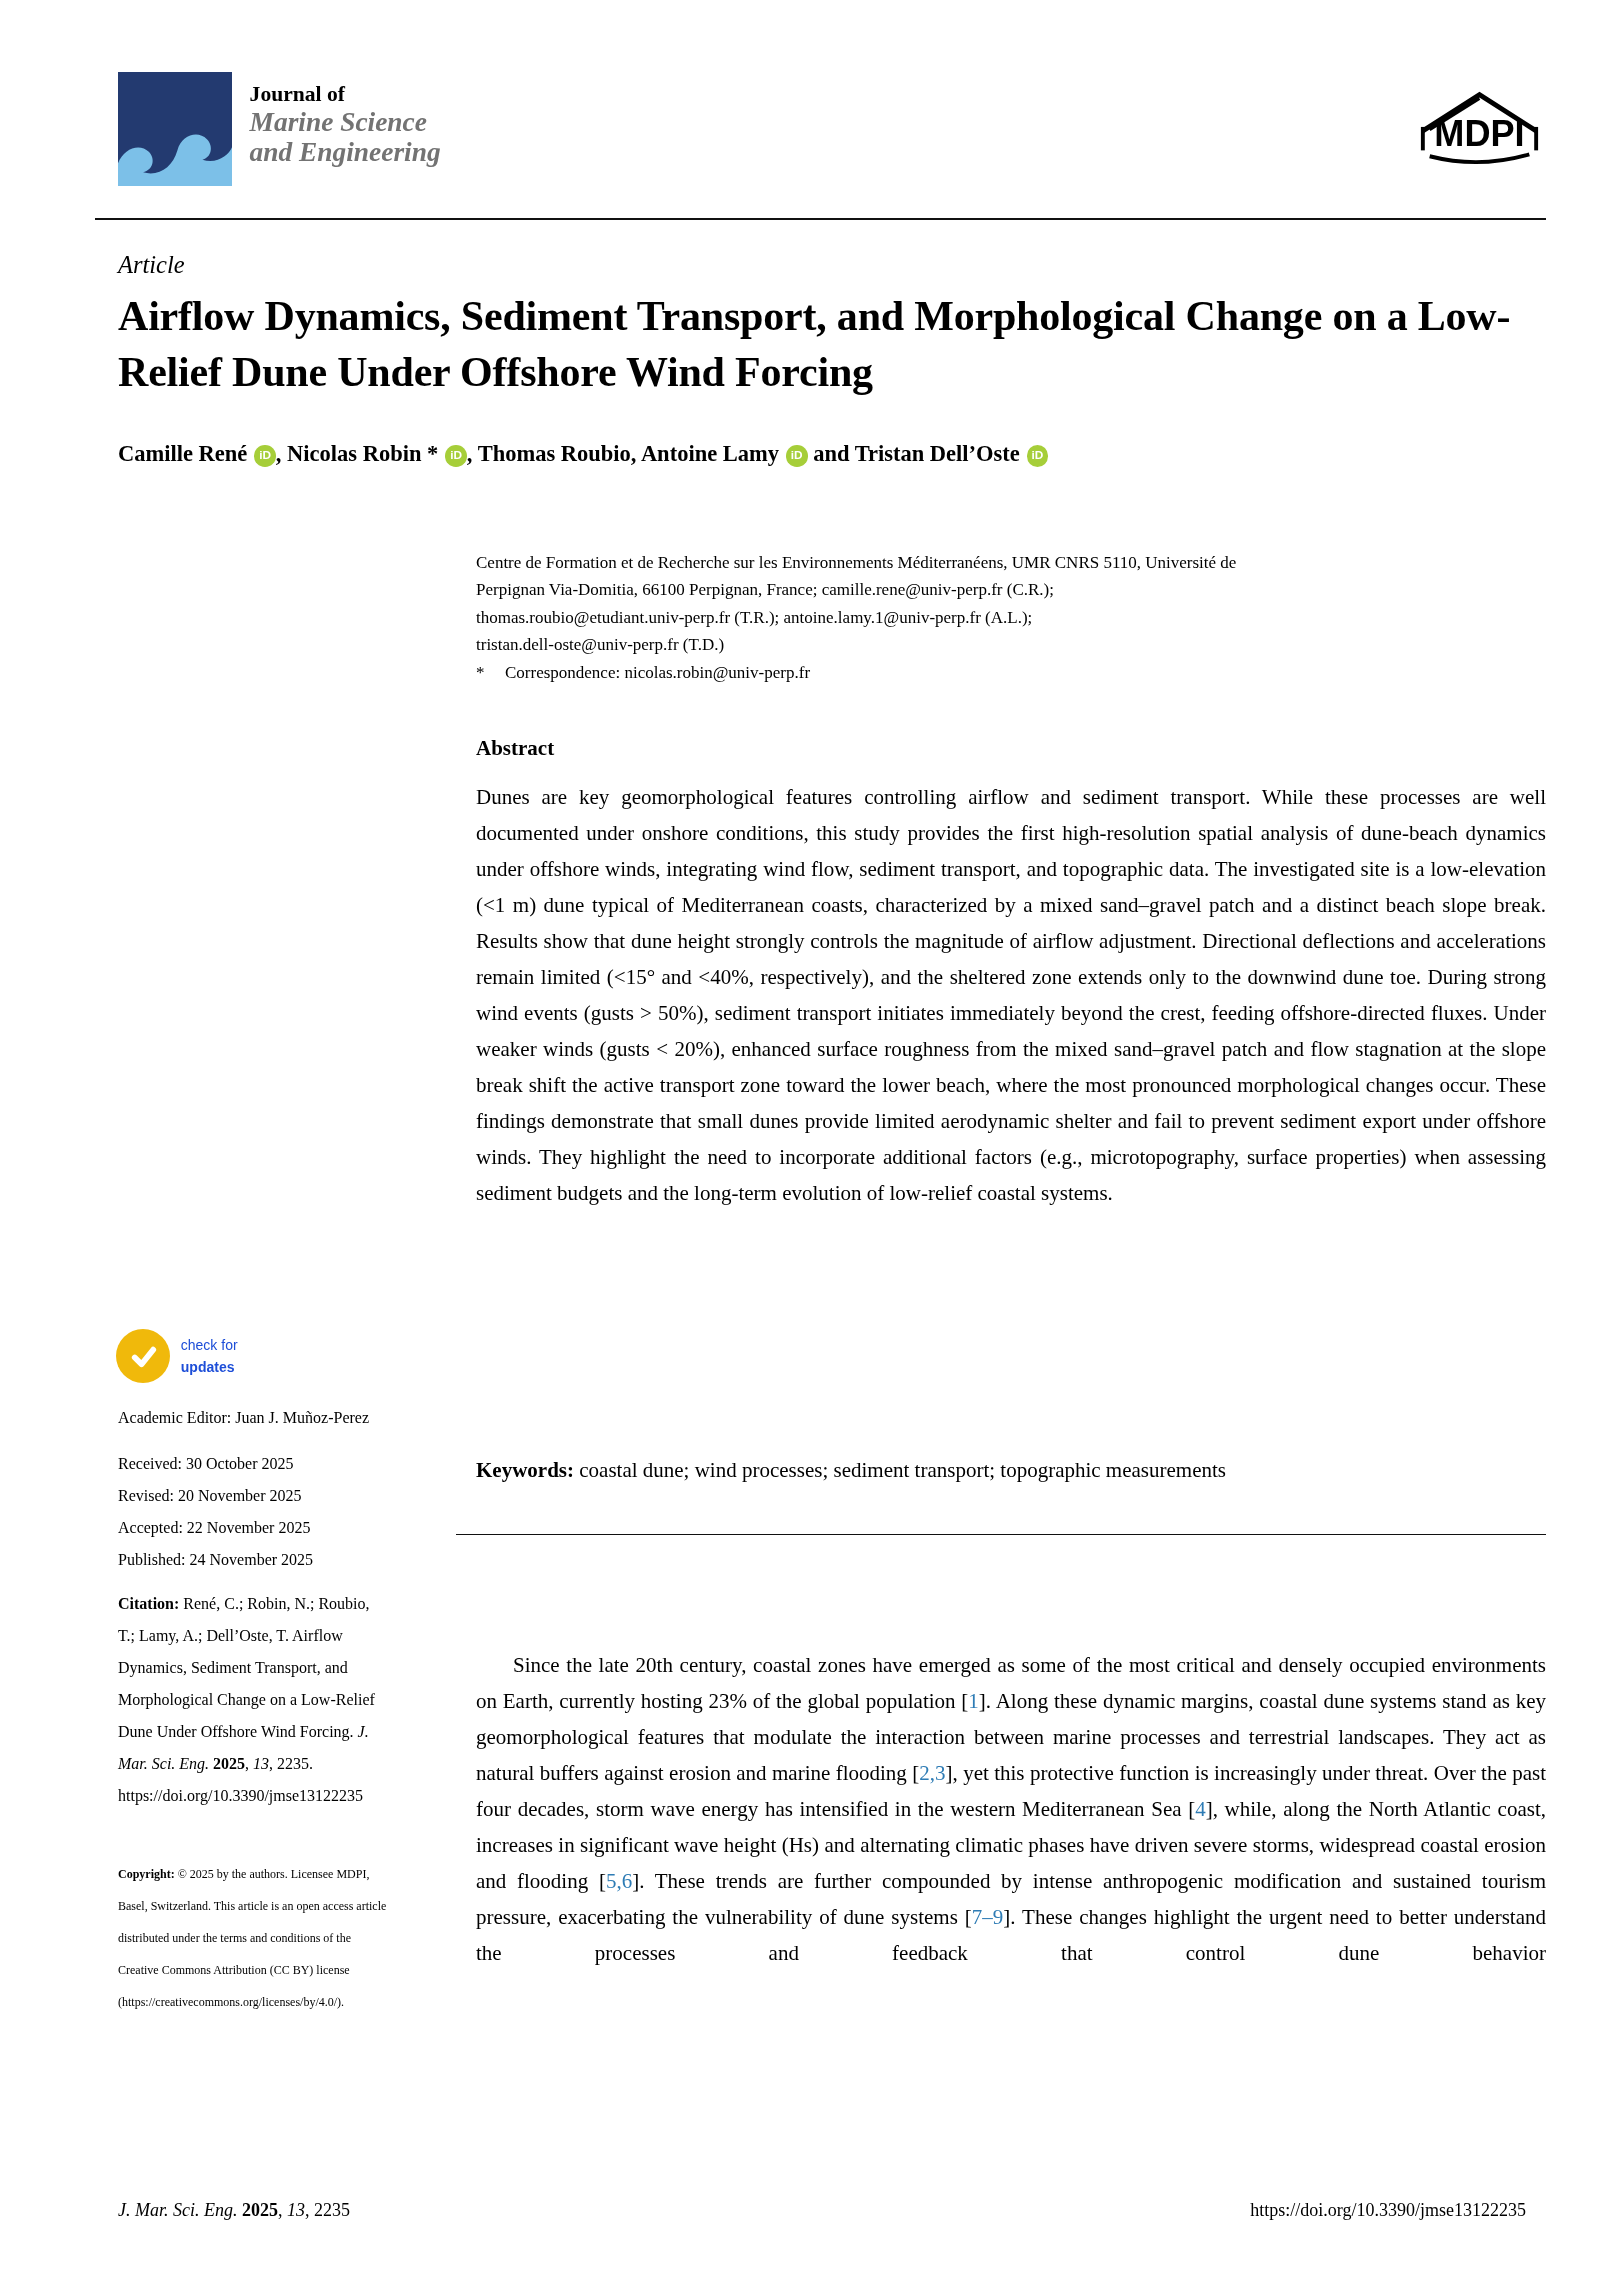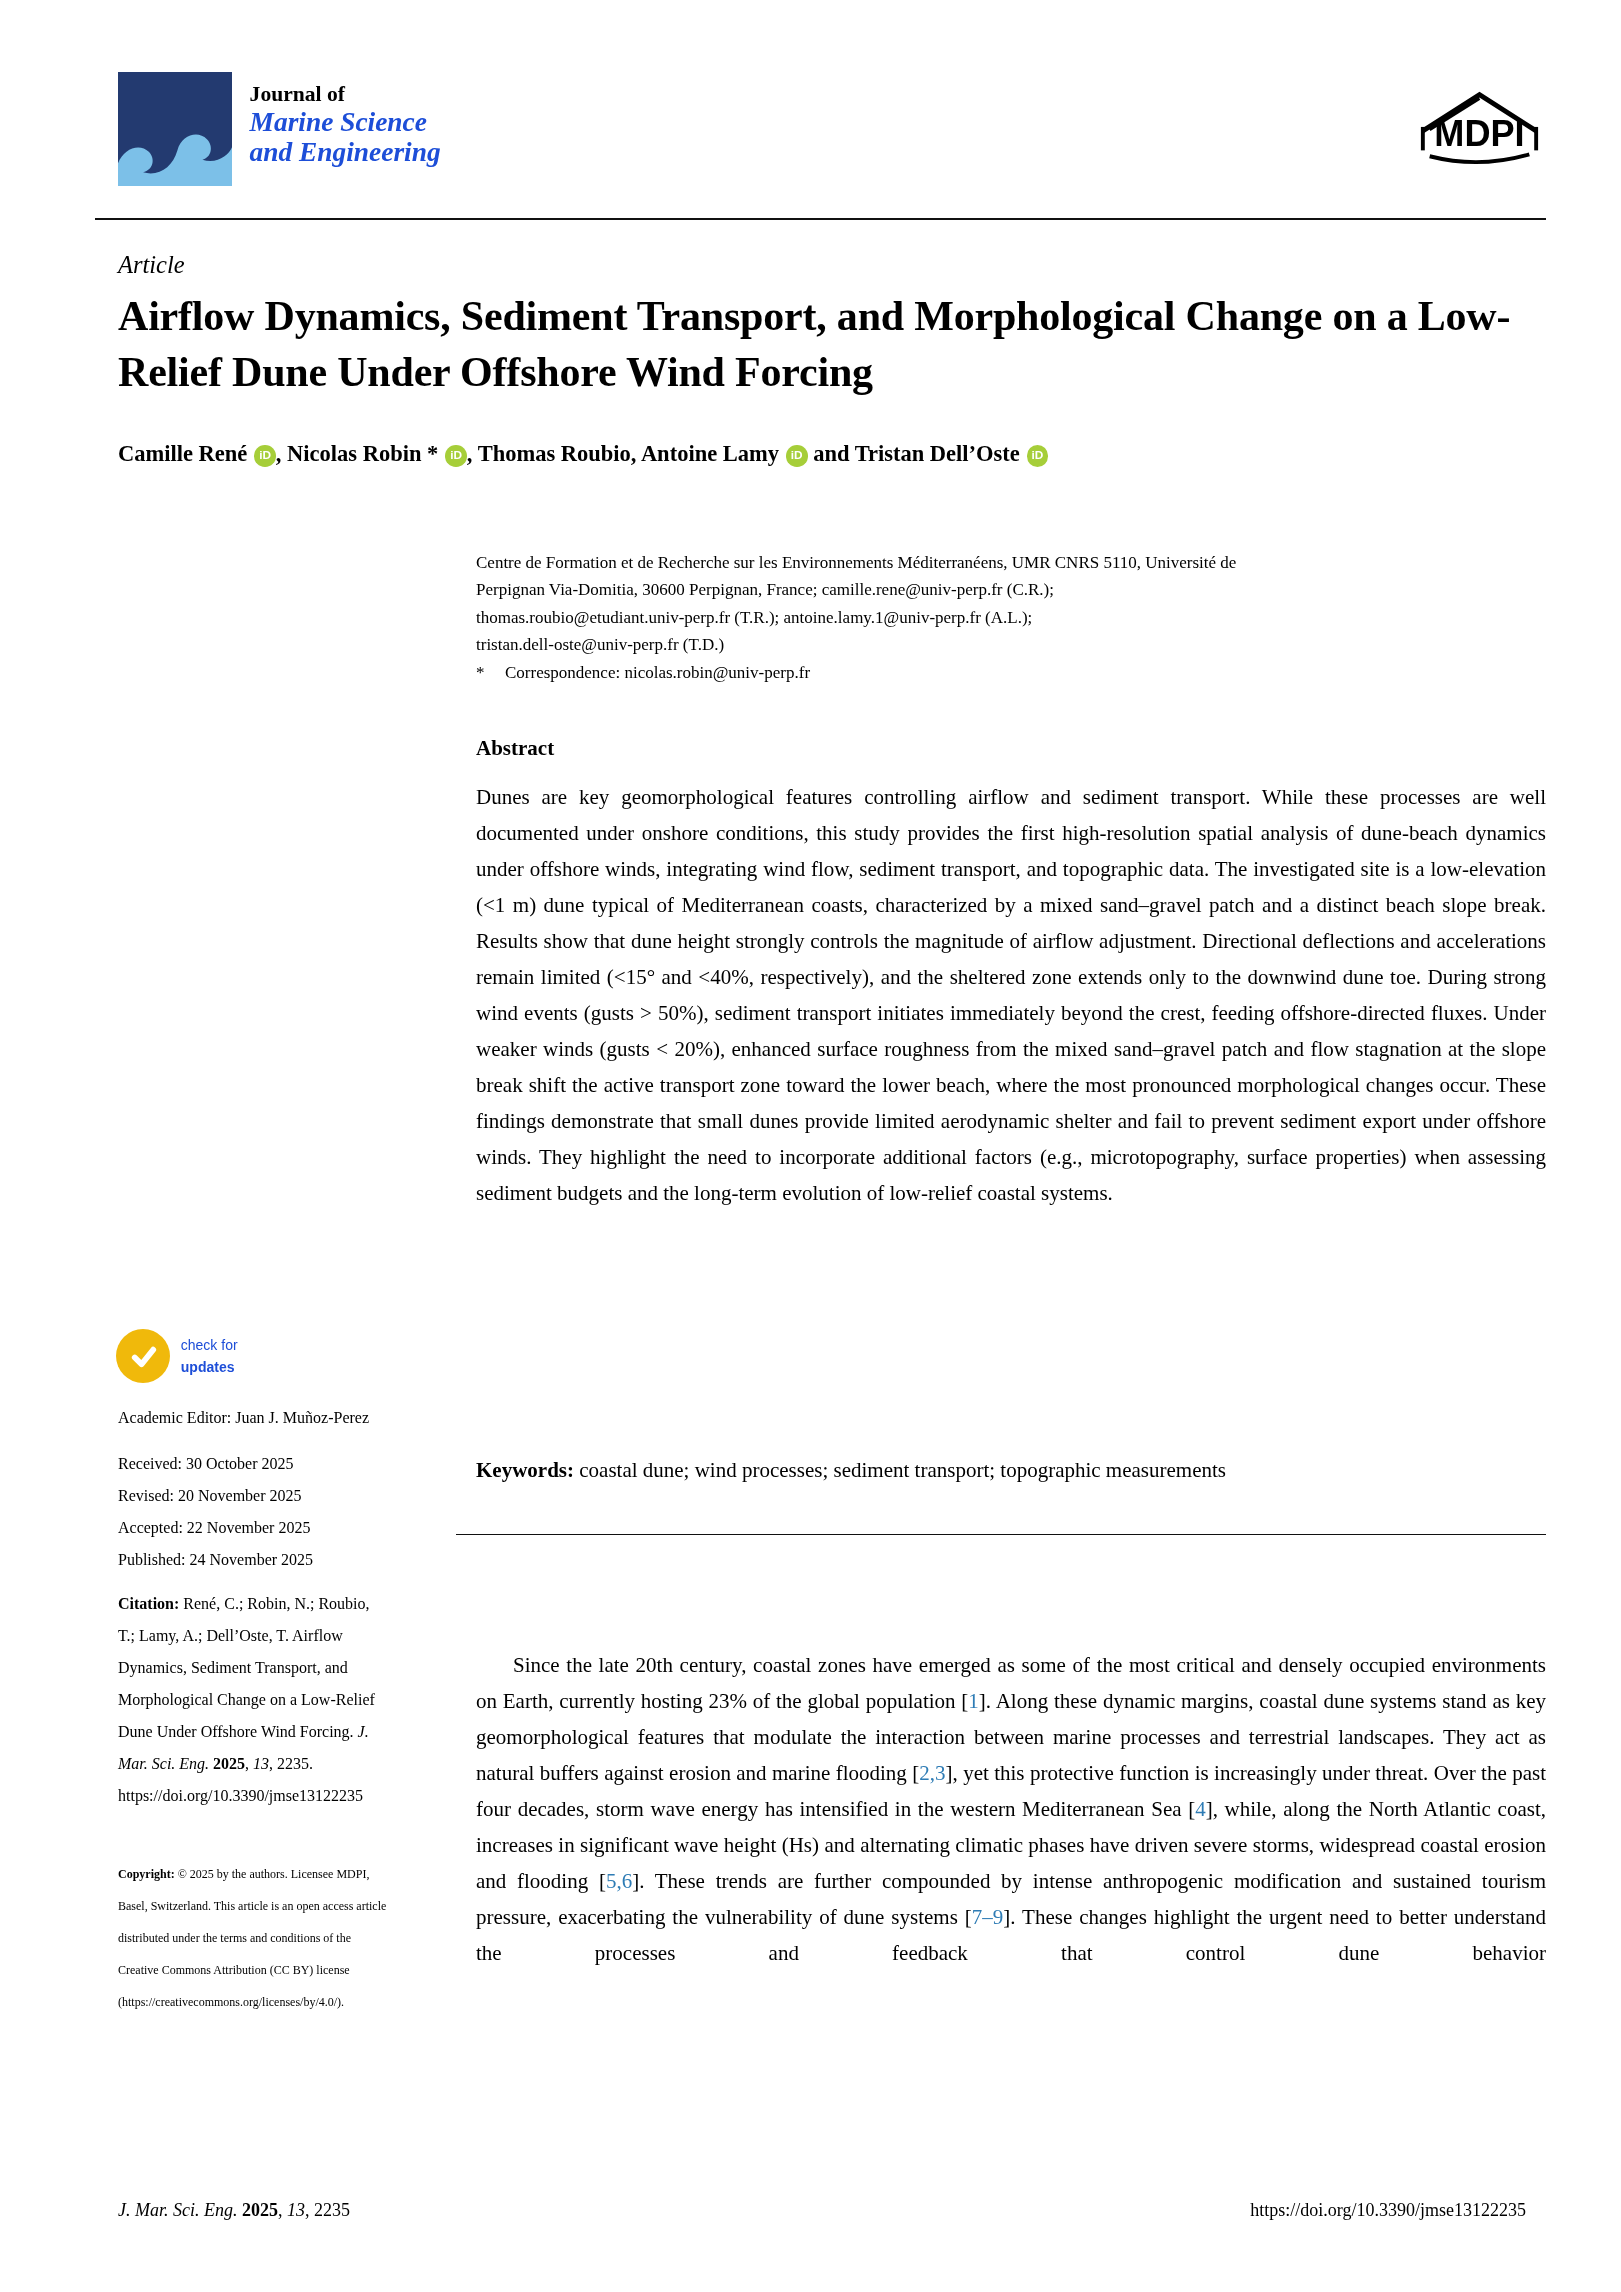"Marine Science" .logo-line2,.logo-line3 { color: #1d4ed8 -> #737373 }
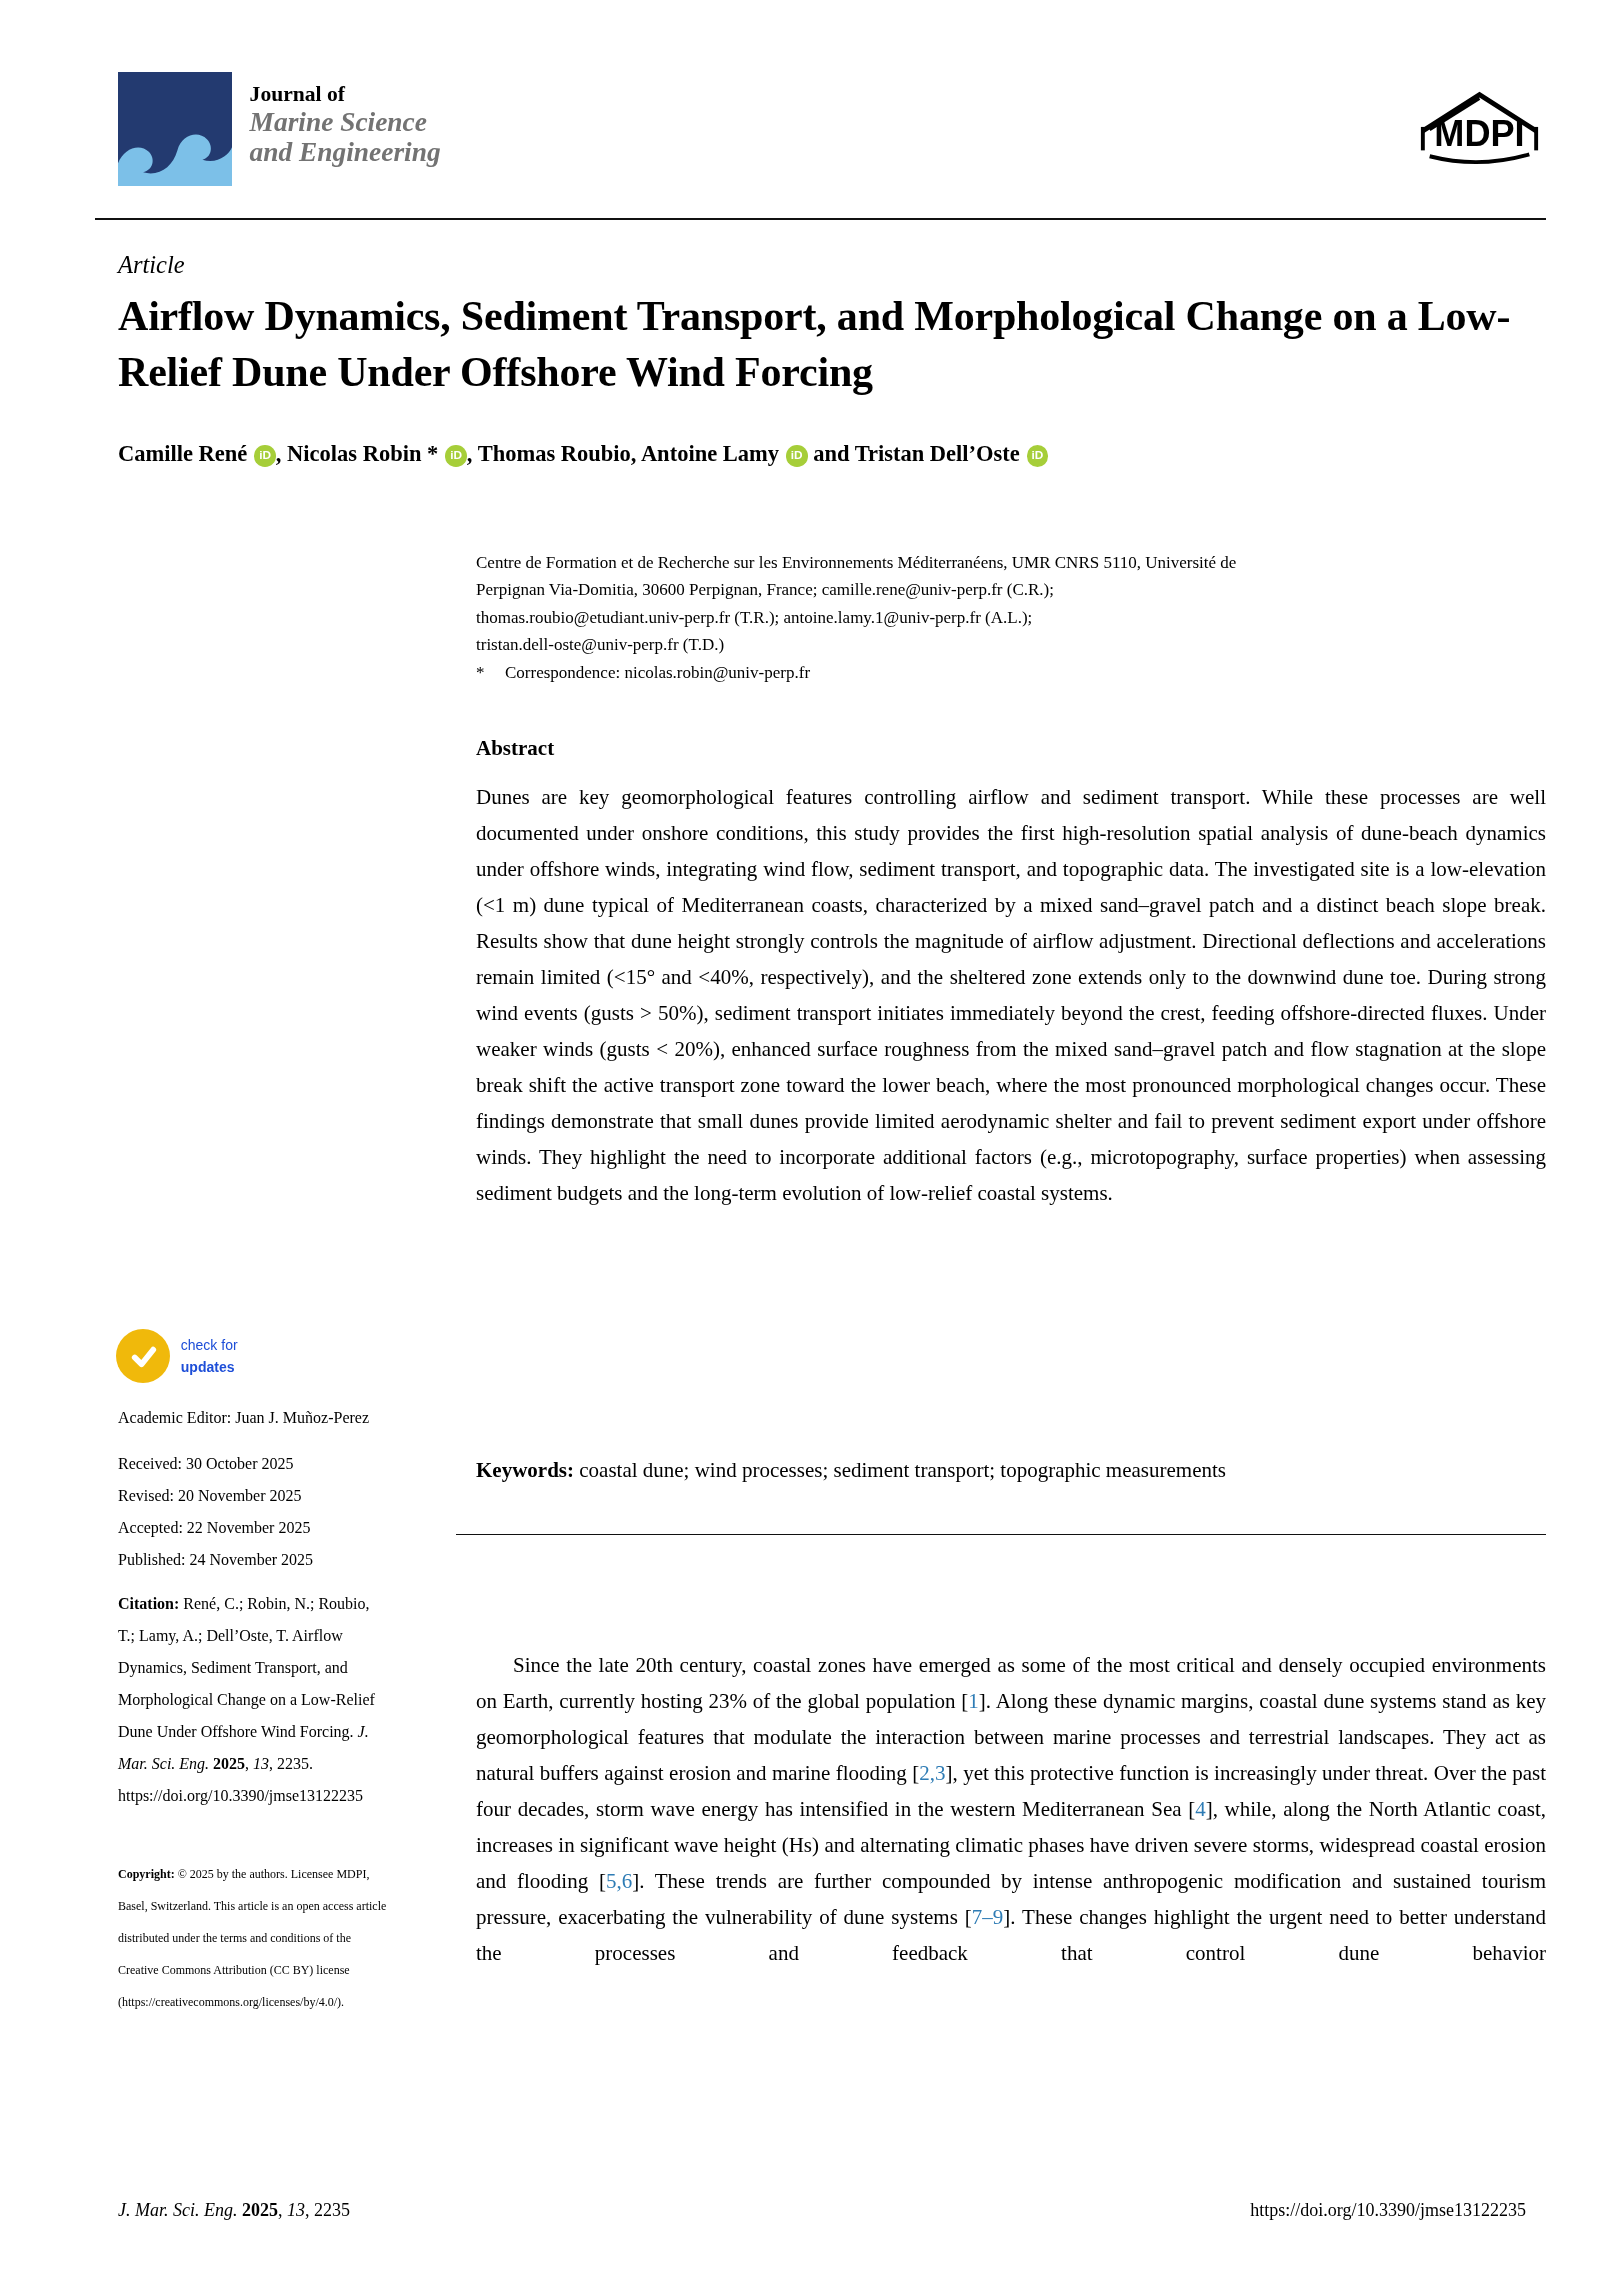"Perpignan Via-Domitia, 30600 Perpignan," div { text: 30600 -> 66100 }
